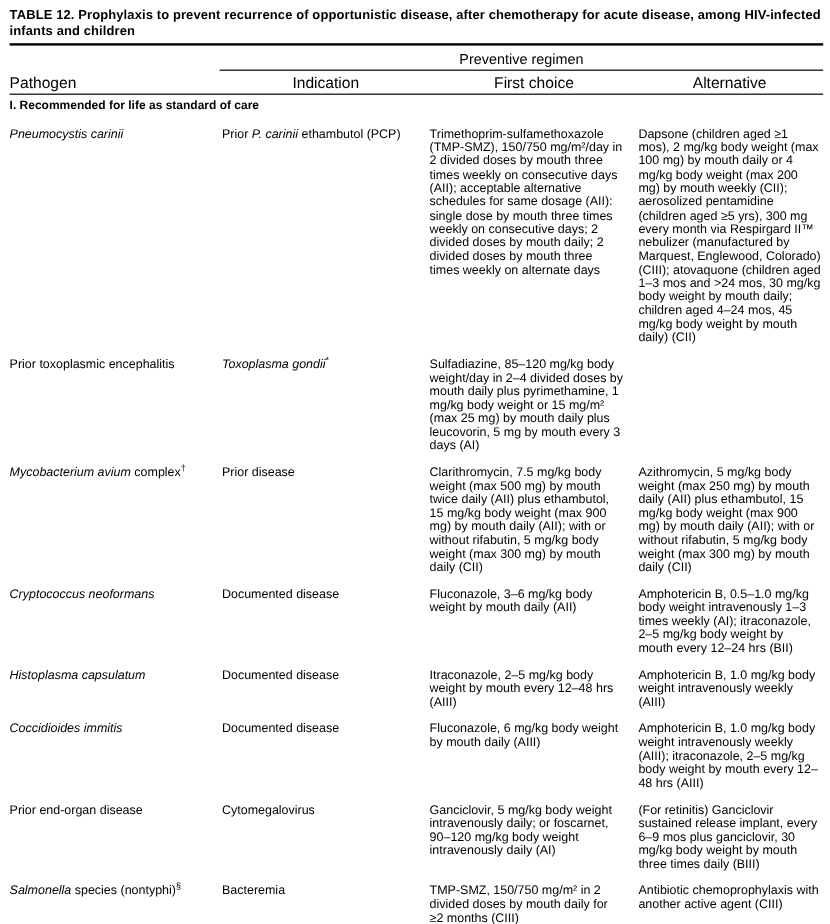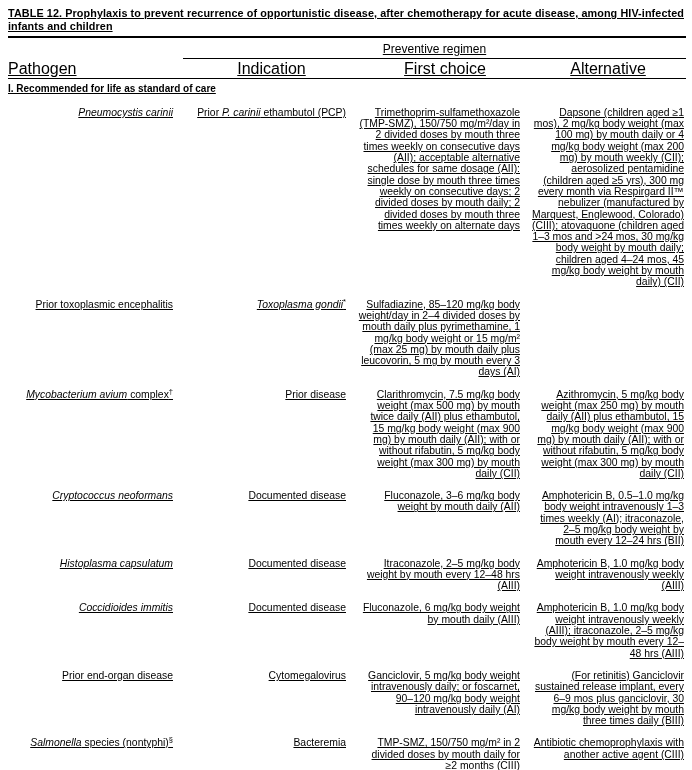"TABLE 12. Prophylaxis to prevent" .page { text-decoration: underline -> none }
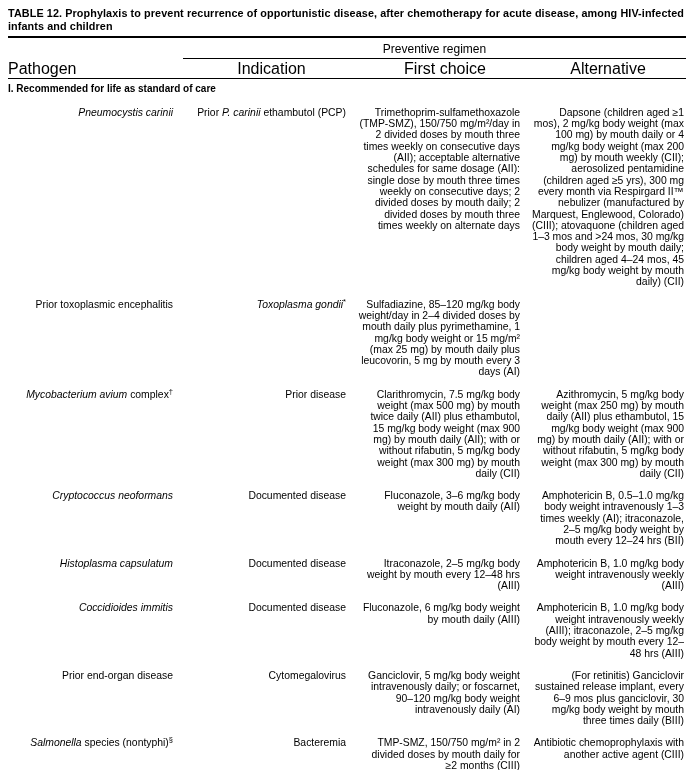"Pathogen" .col-heads { font-size: 16px -> 13px }
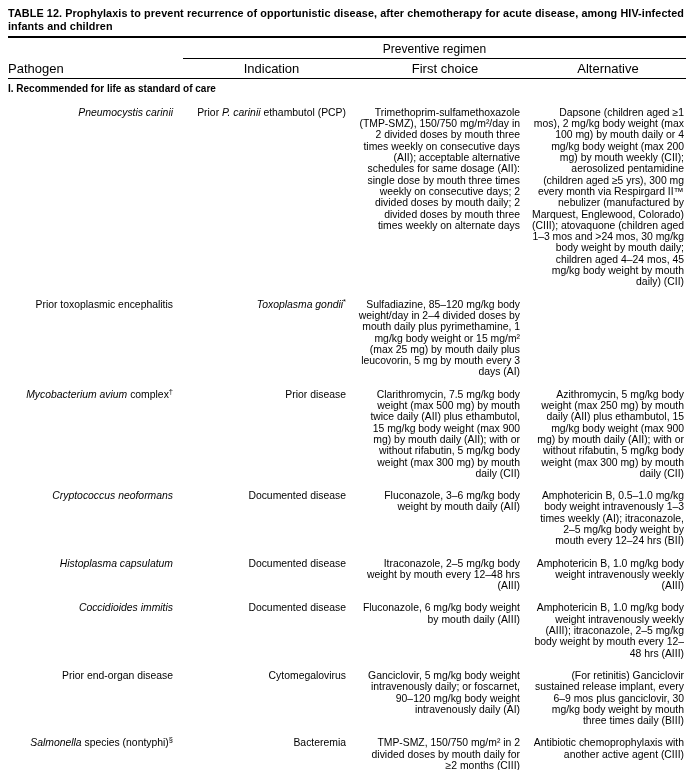"Pneumocystis carinii" .cell { text-align: right -> none }
